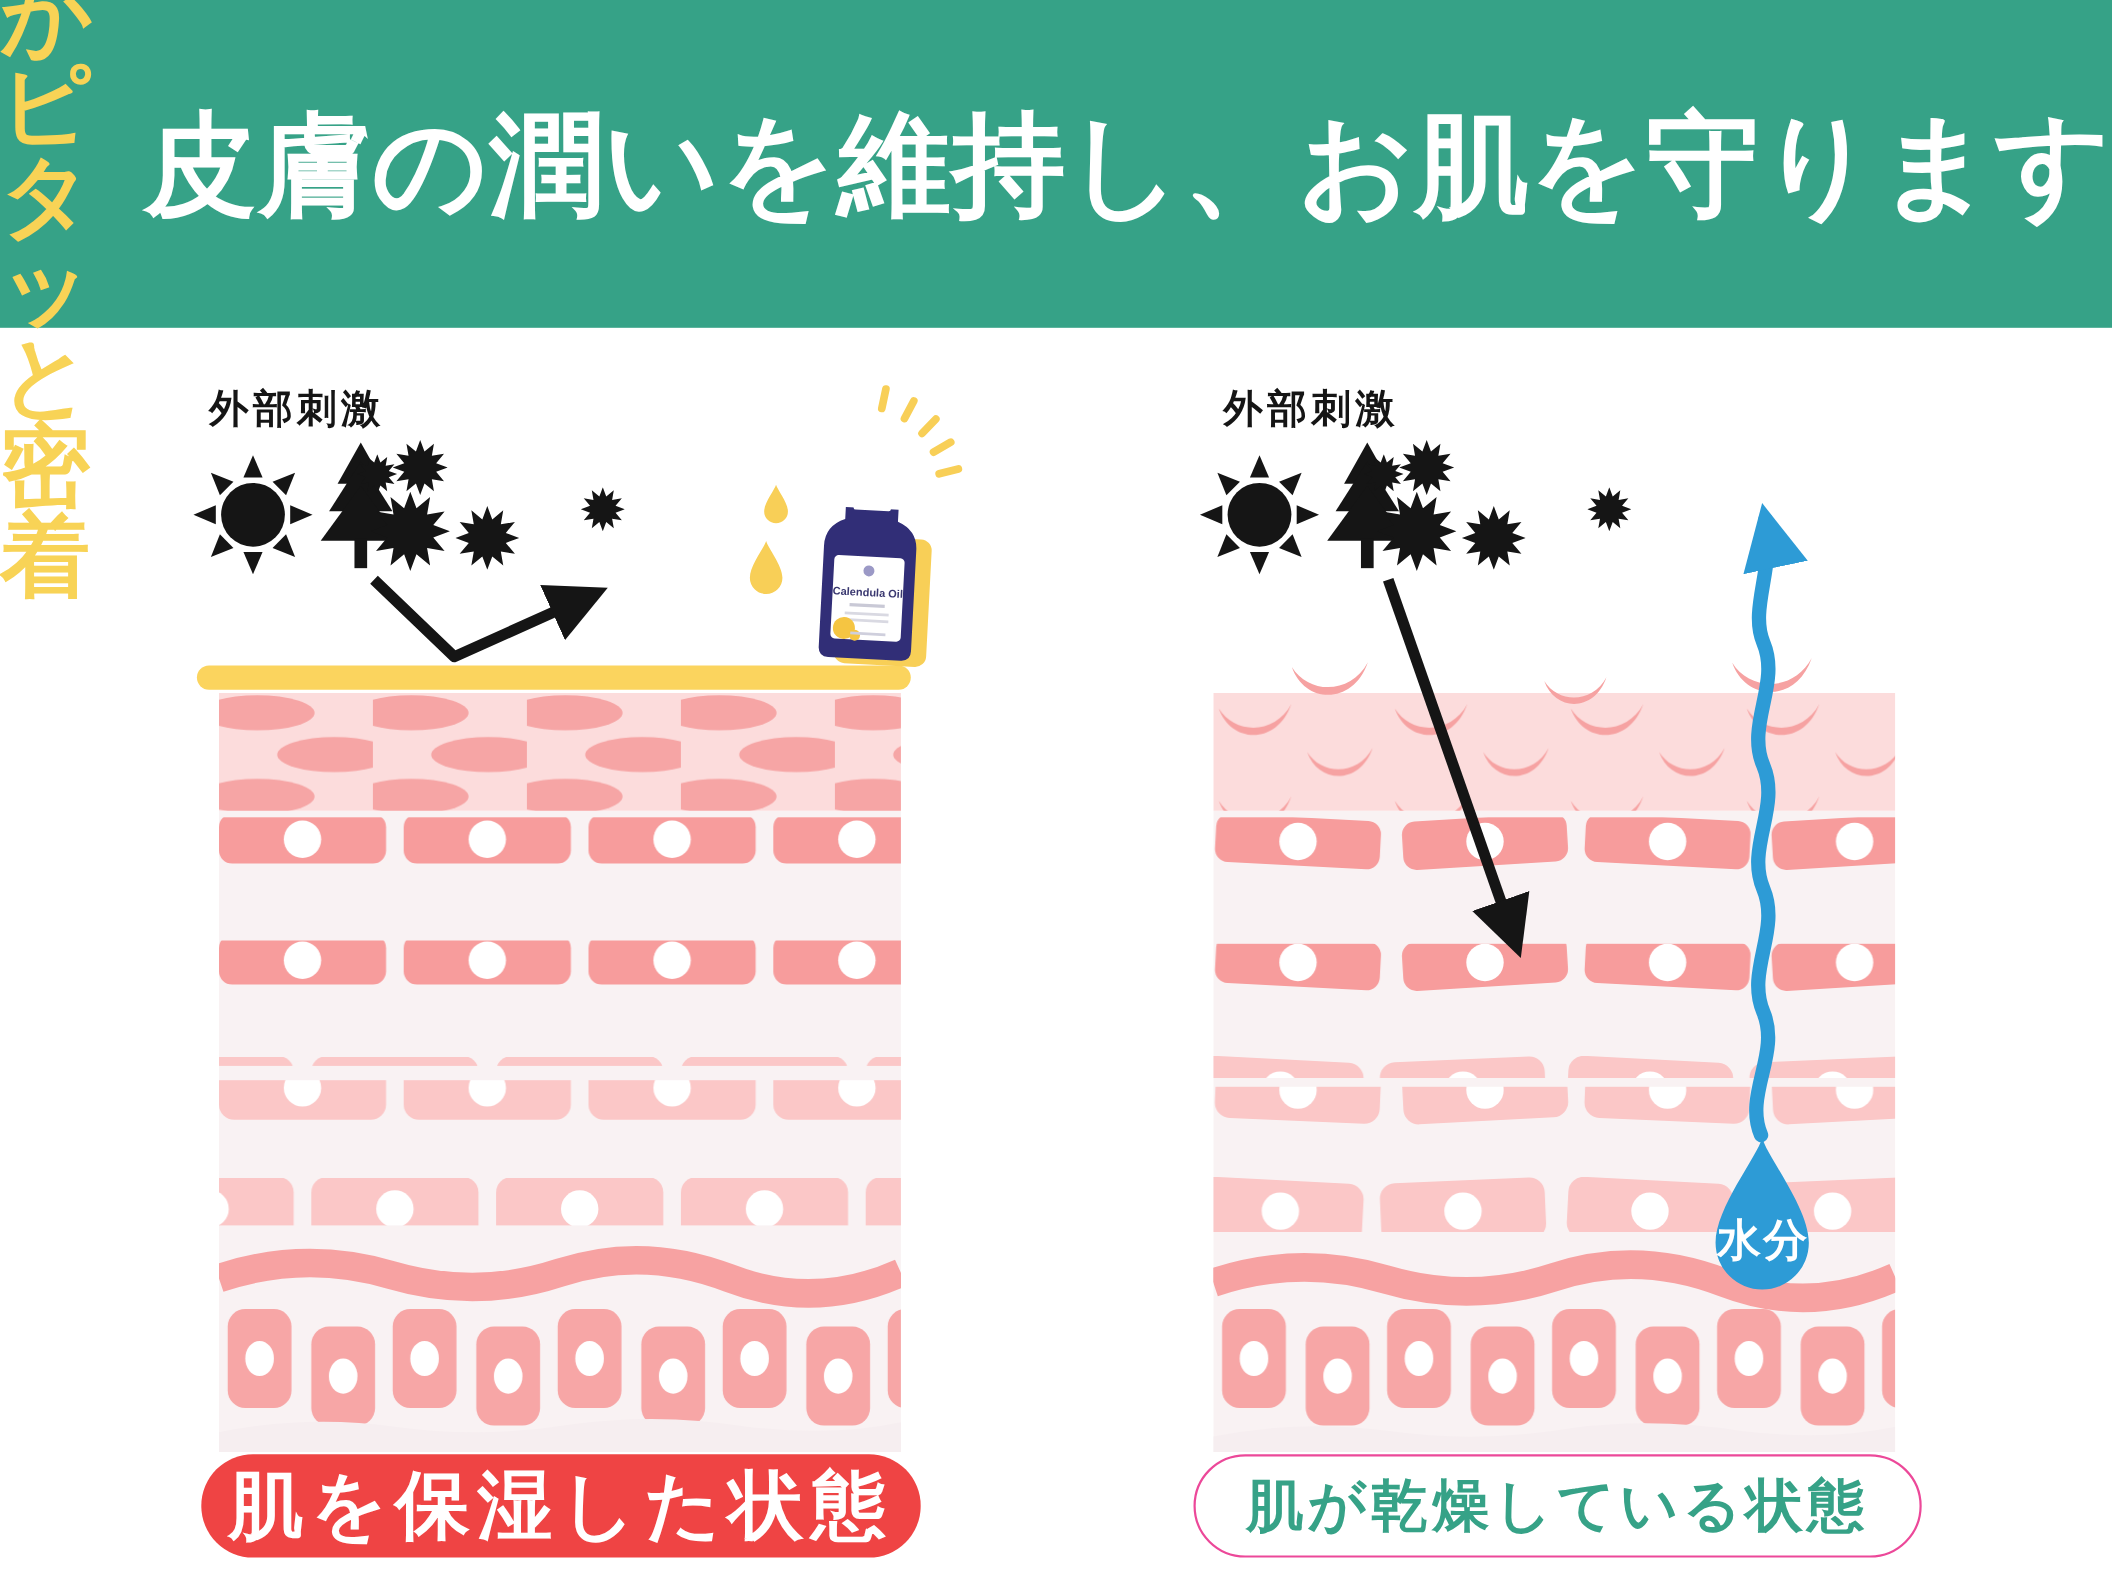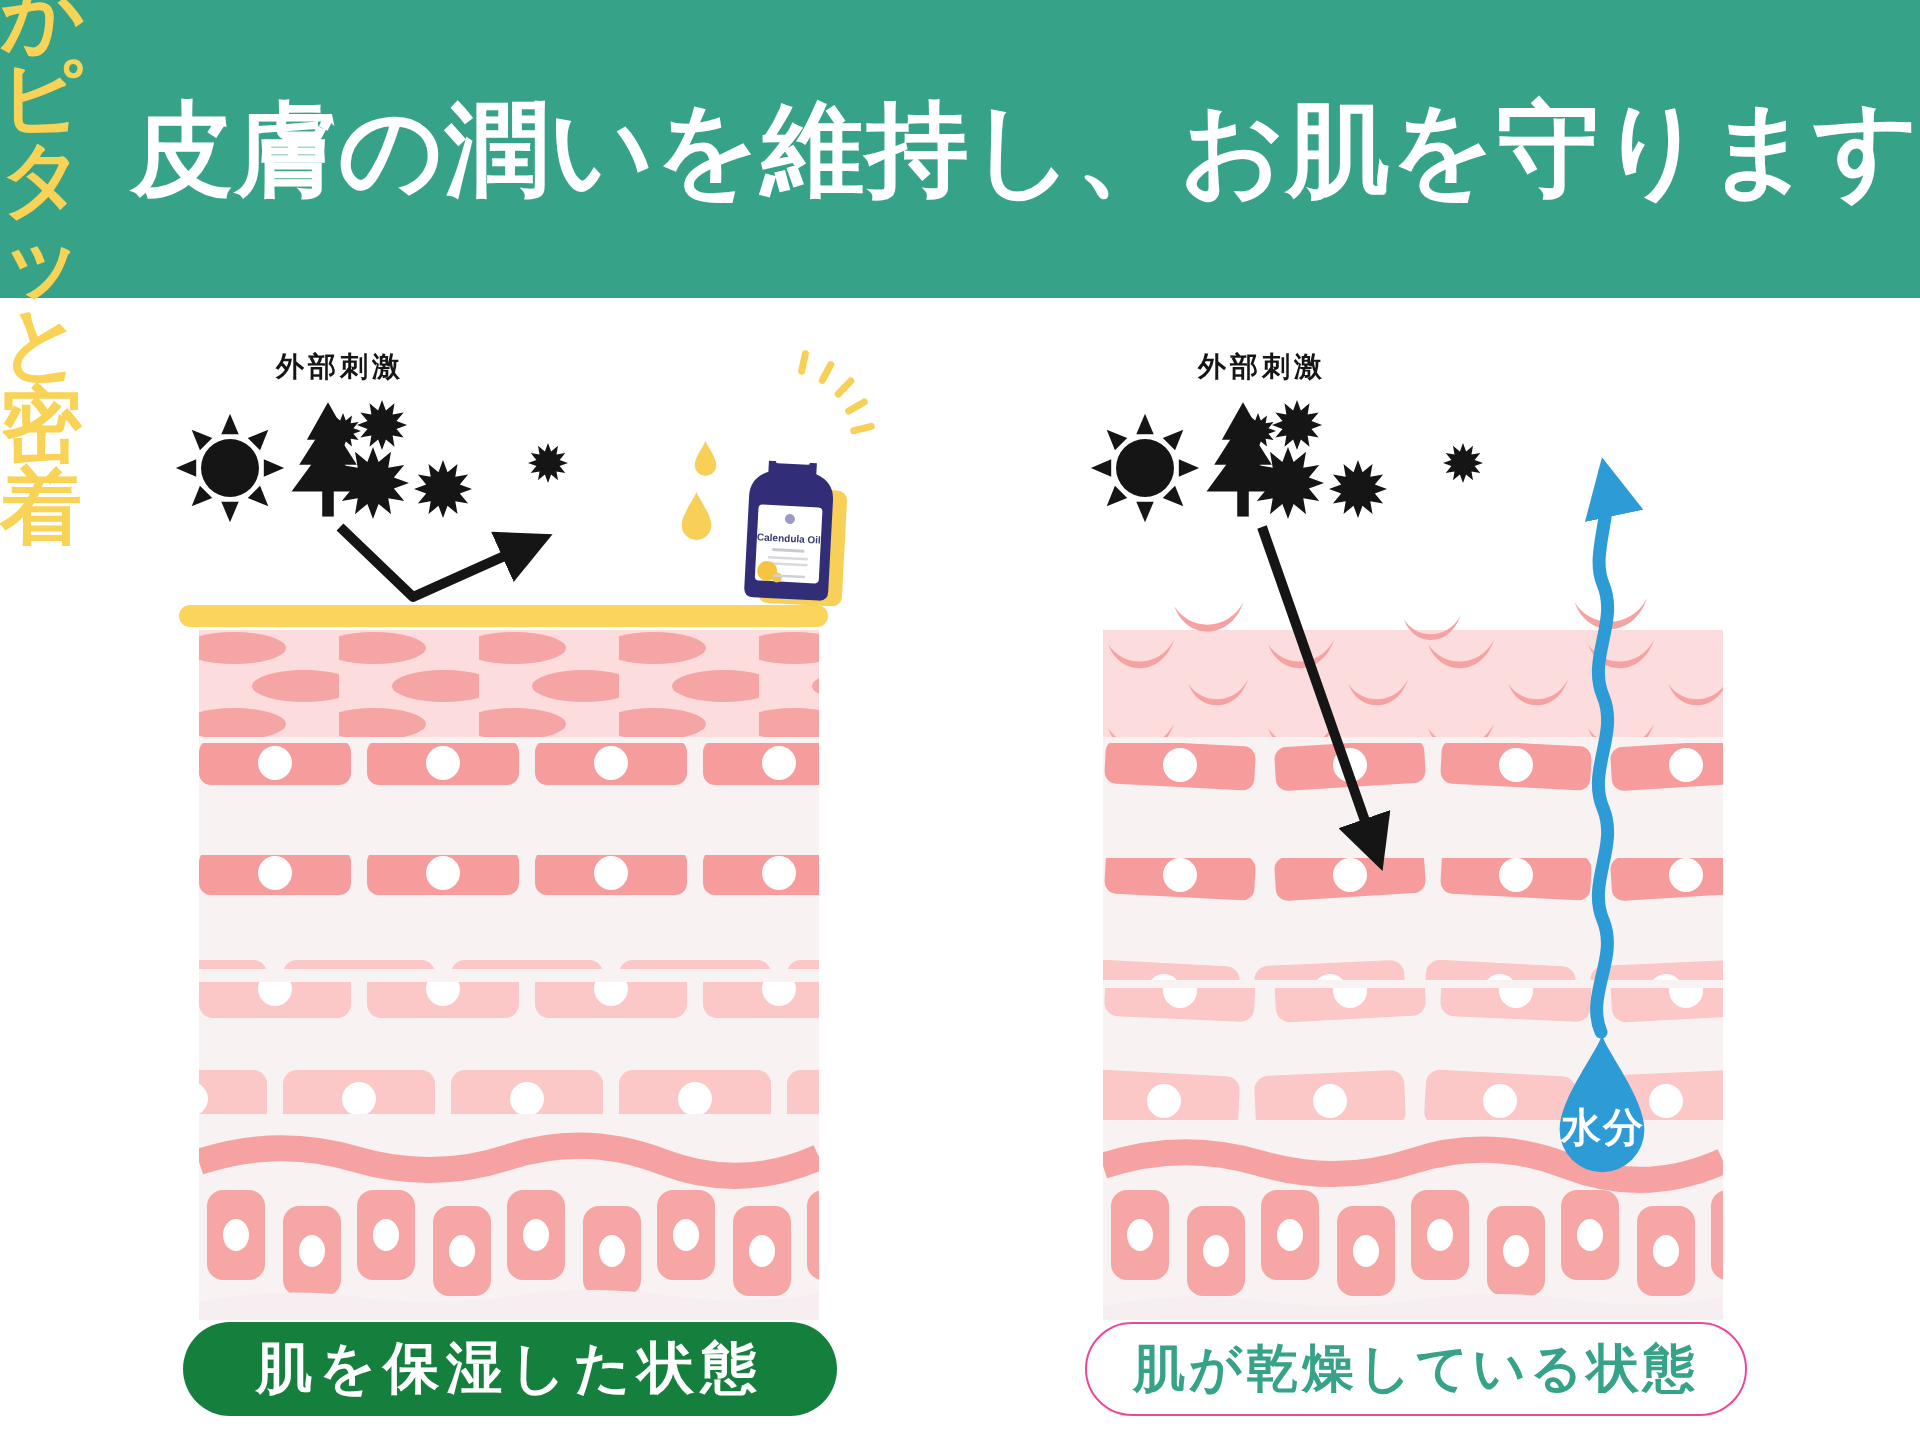"外部刺激" .stimuli { font-size: 28px -> 36px; text-align: center -> none }
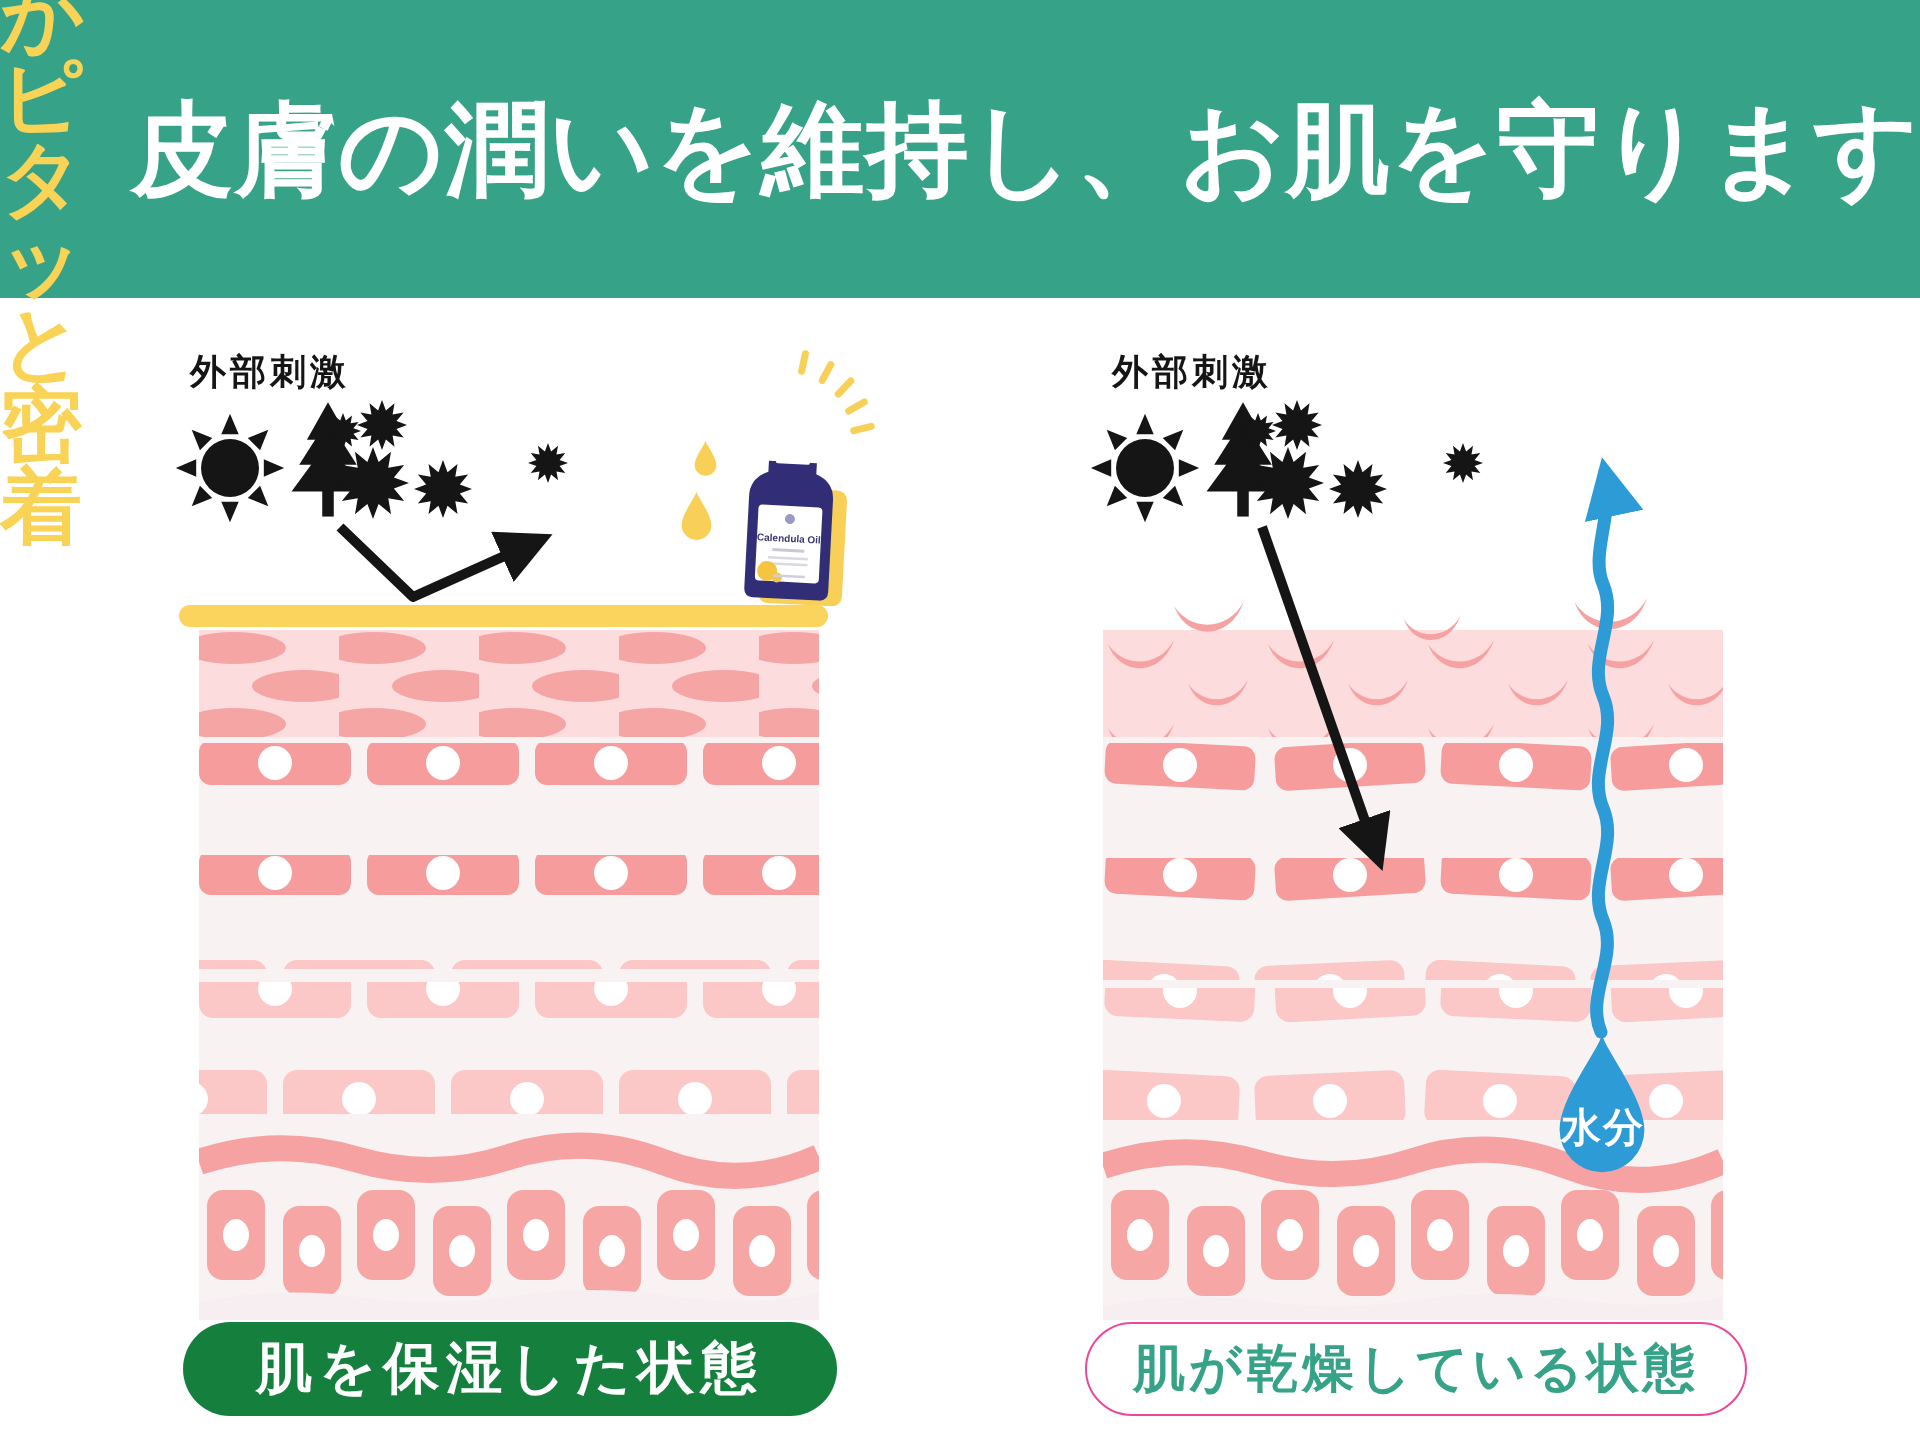"肌を保湿した状態" .pill.solid { background: #15803d -> #ef4444; font-size: 56px -> 68px }
